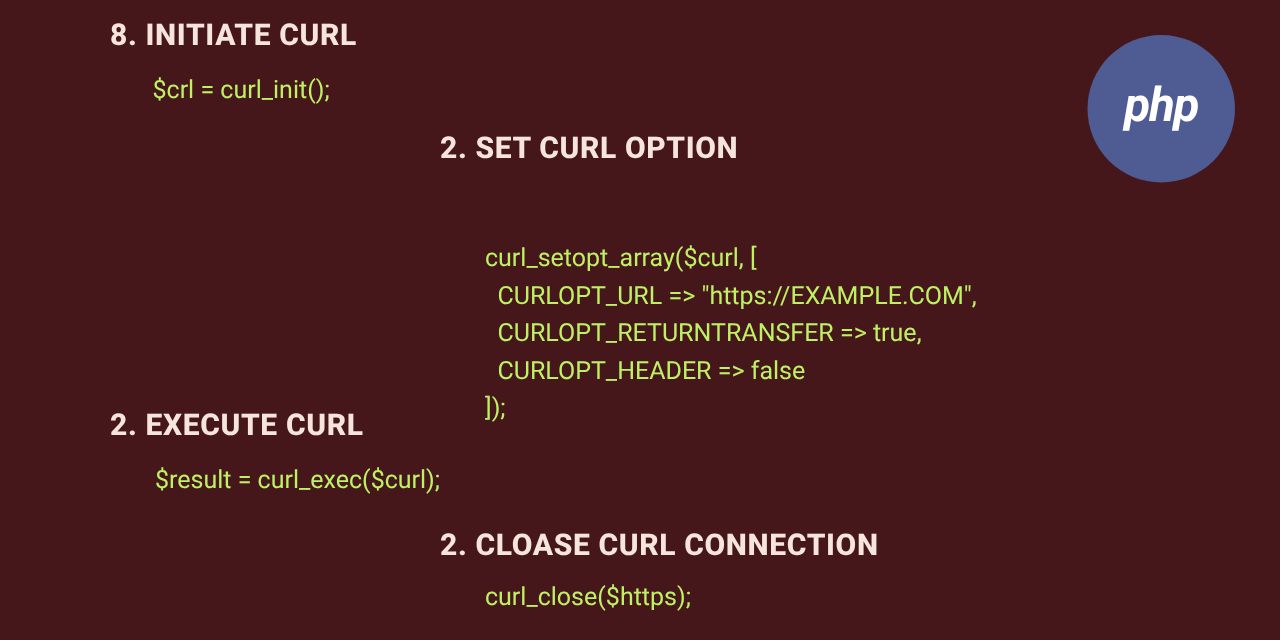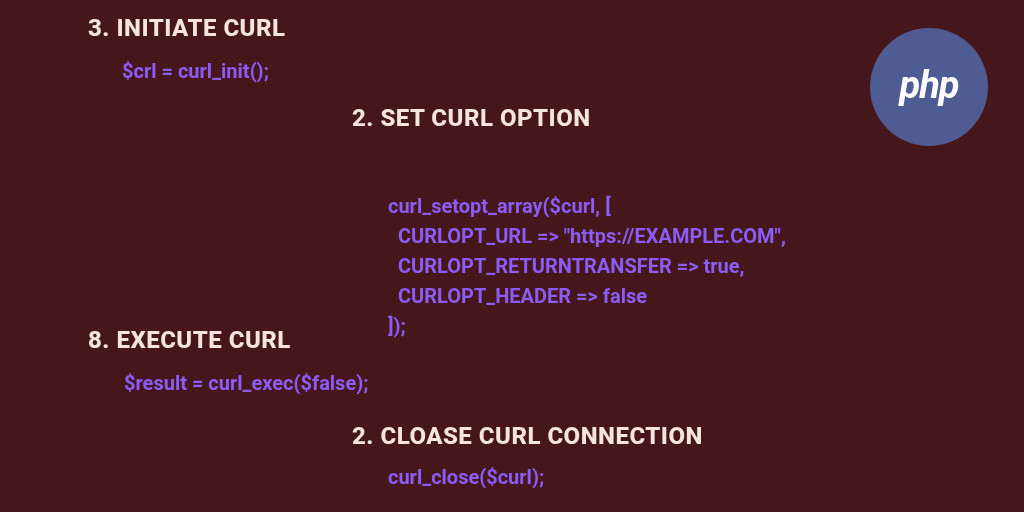"3. INITIATE CURL" div.step-heading { text: 3 -> 8 }
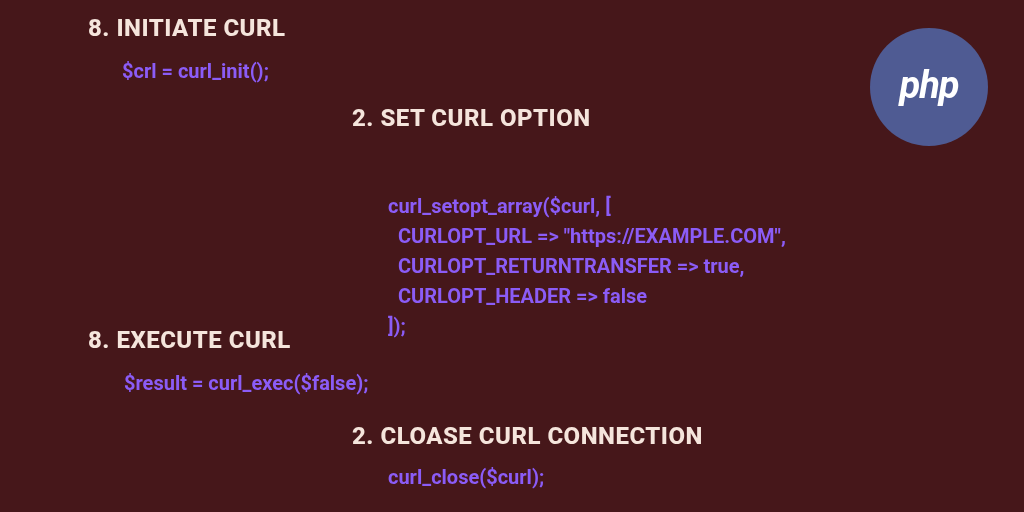"$crl = curl_init();" .code { color: #8b5cf6 -> #bef264; font-weight: 700 -> 400 }
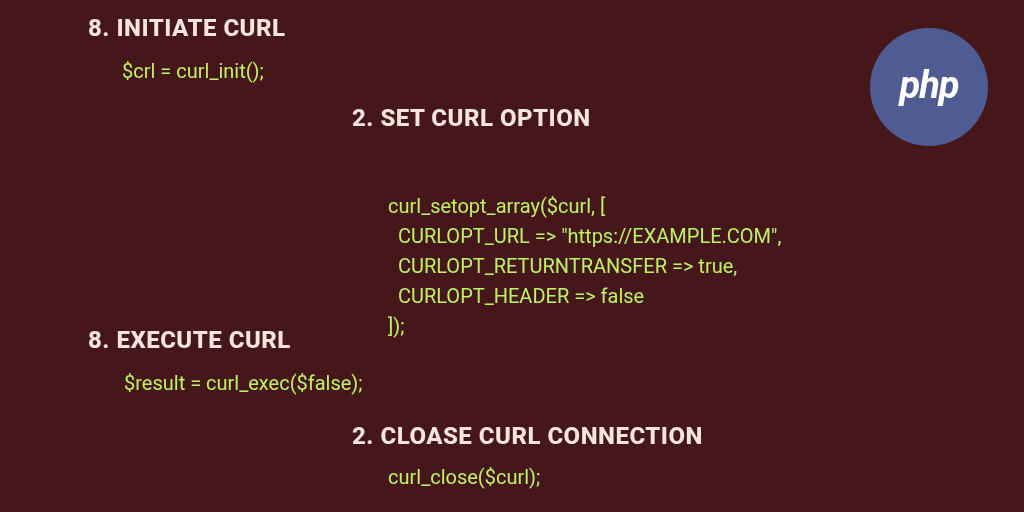"8. EXECUTE CURL" div.step-heading { text: 8 -> 2 }
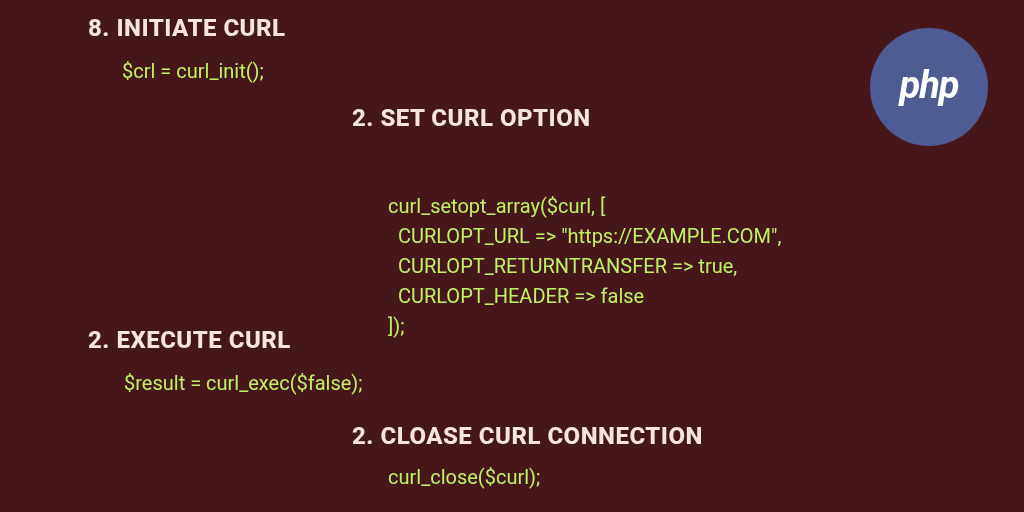"$result = curl_exec($false);" div.code { text: $false -> $curl }
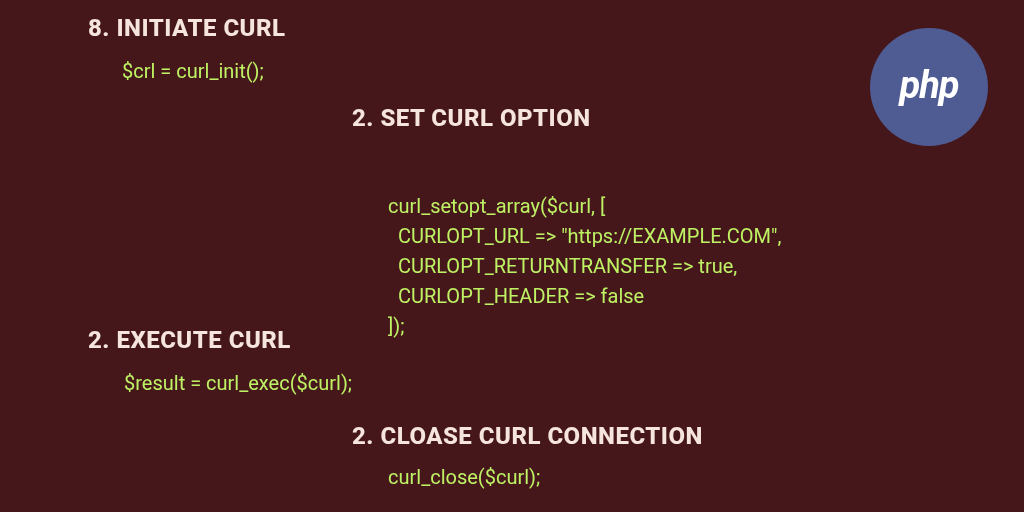"curl_close($curl);" div.code { text: $curl -> $https }
